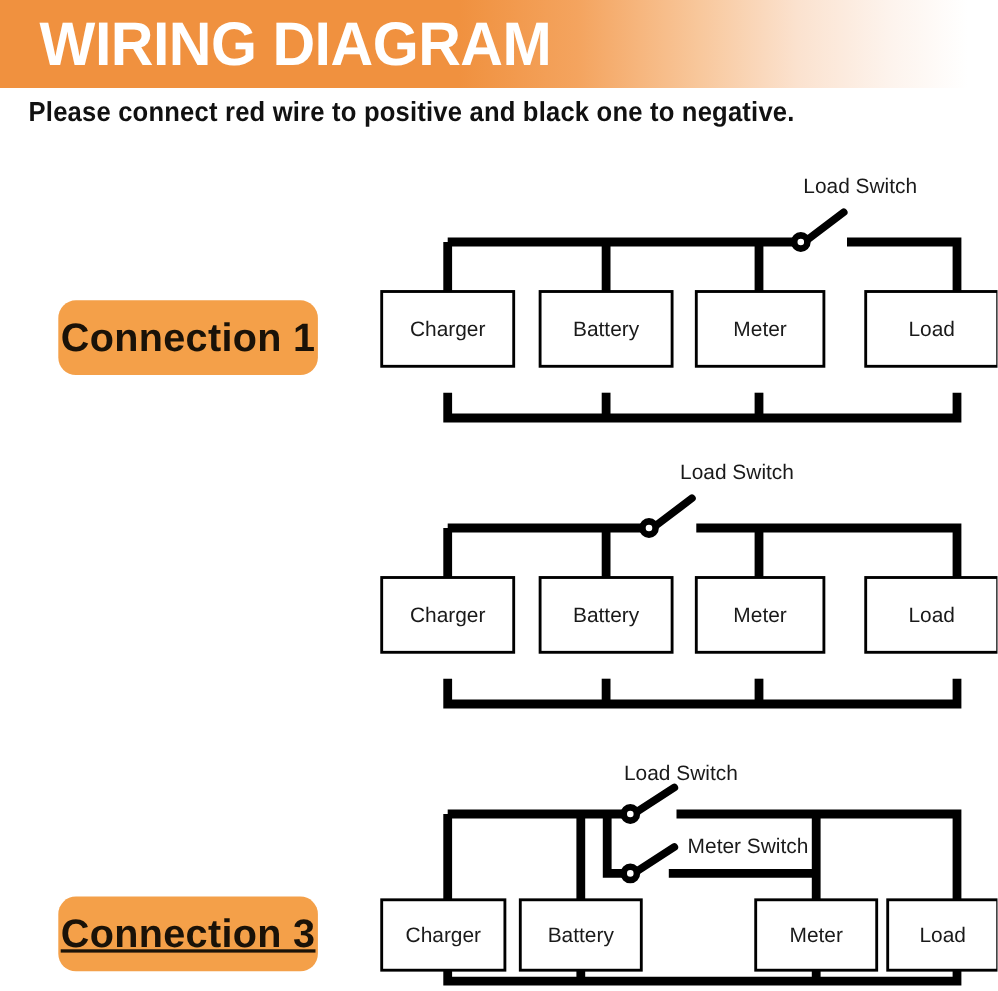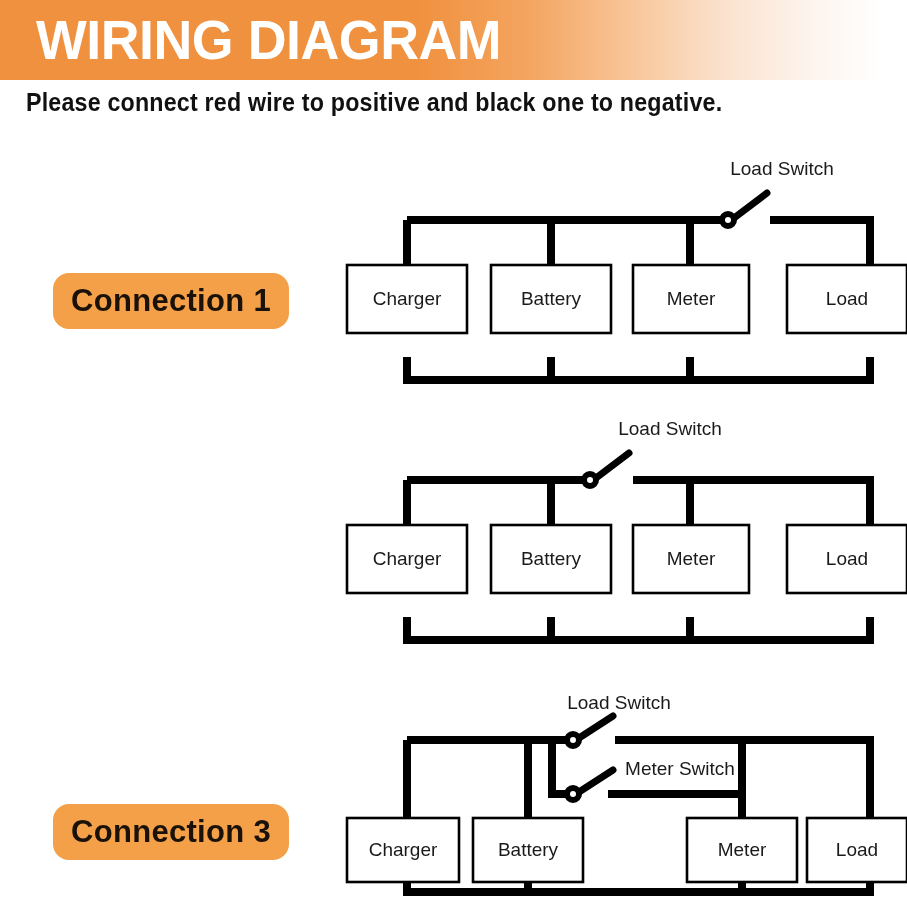"Connection 1" .badge { font-size: 31px -> 36px; height: 56px -> 68px }
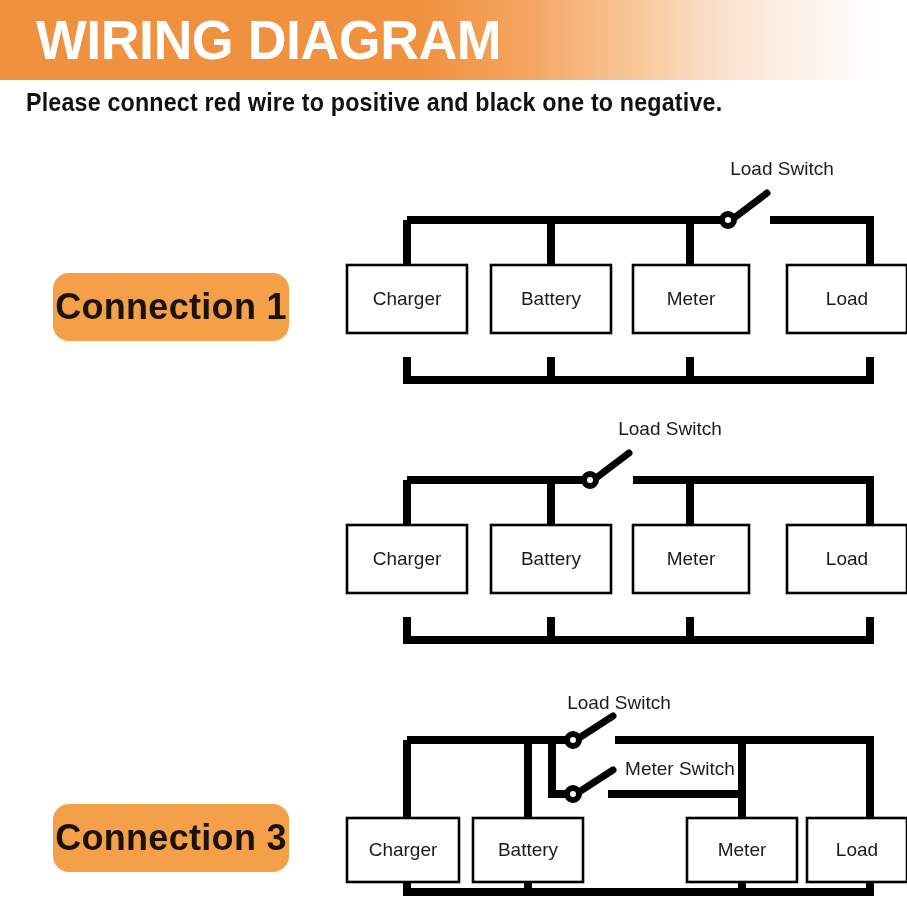"Connection 3" #row-3 .badge { text-decoration: none -> underline; top: 124px -> 135px }
